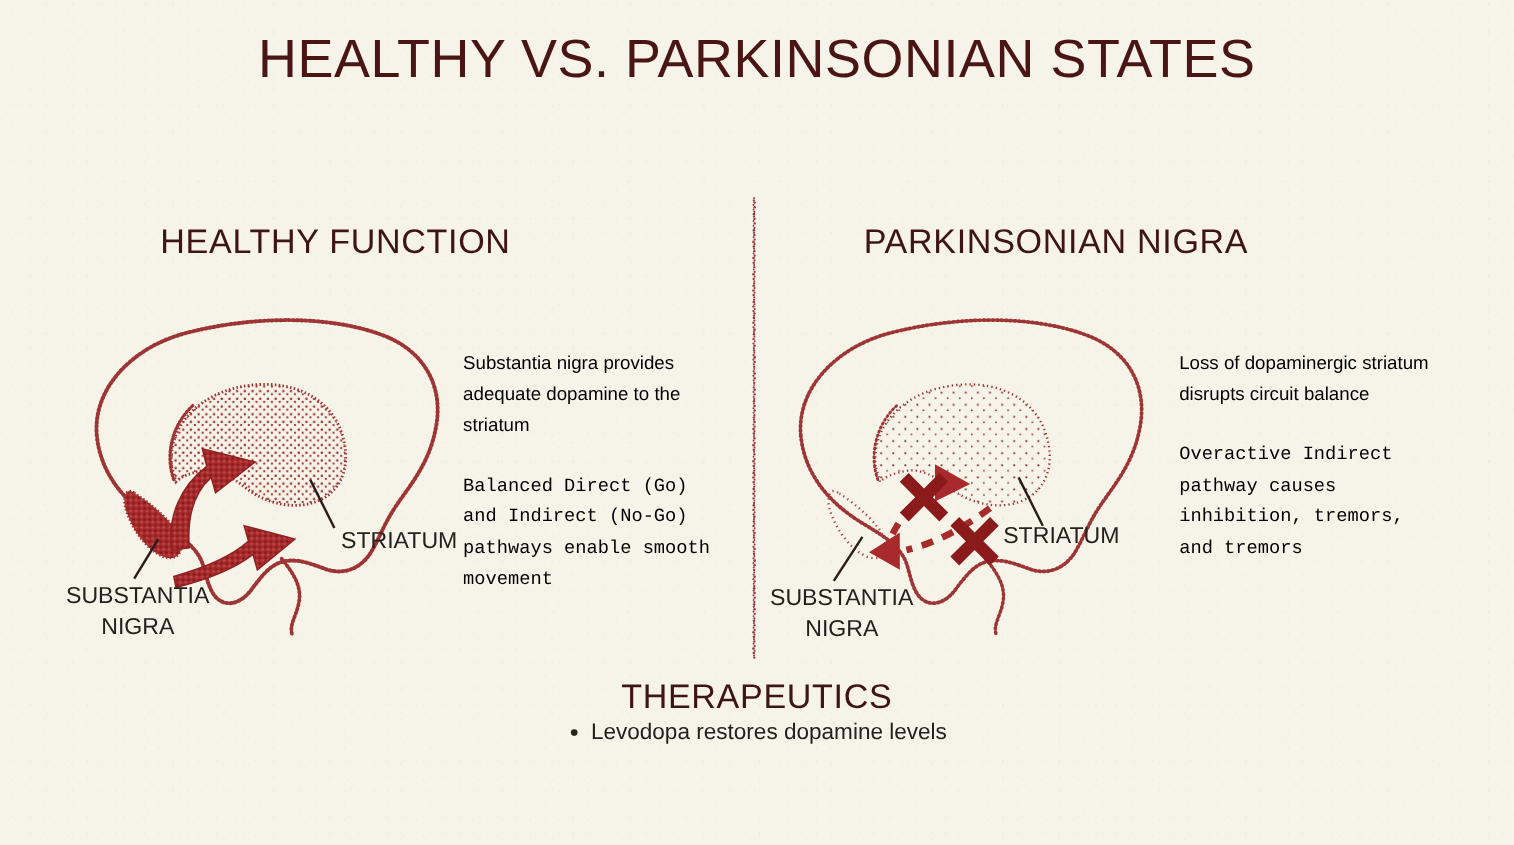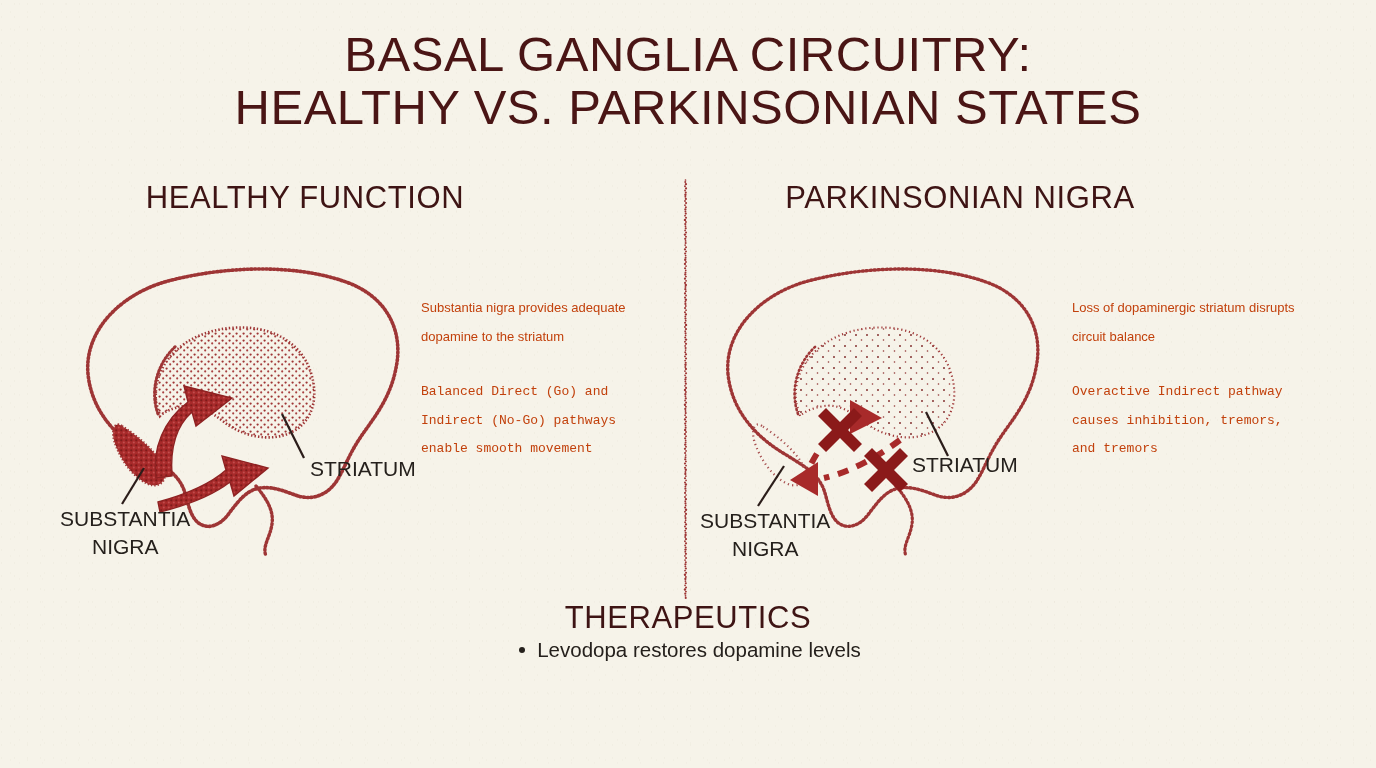"BASAL GANGLIA CIRCUITRY:" span { html: <span>BASAL GANGLIA CIRCUITRY:</span> -> none }
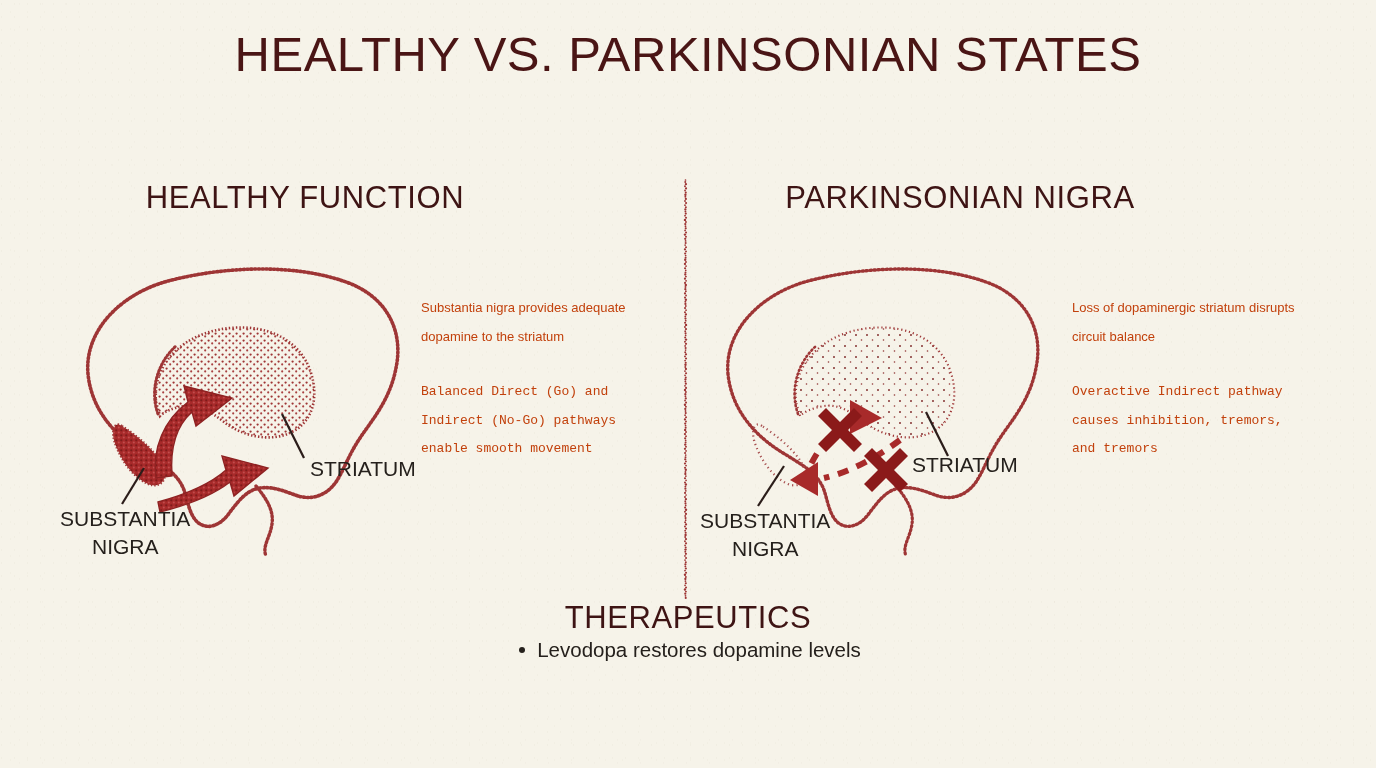"HEALTHY FUNCTION" .panel { top: 180px -> 202px }
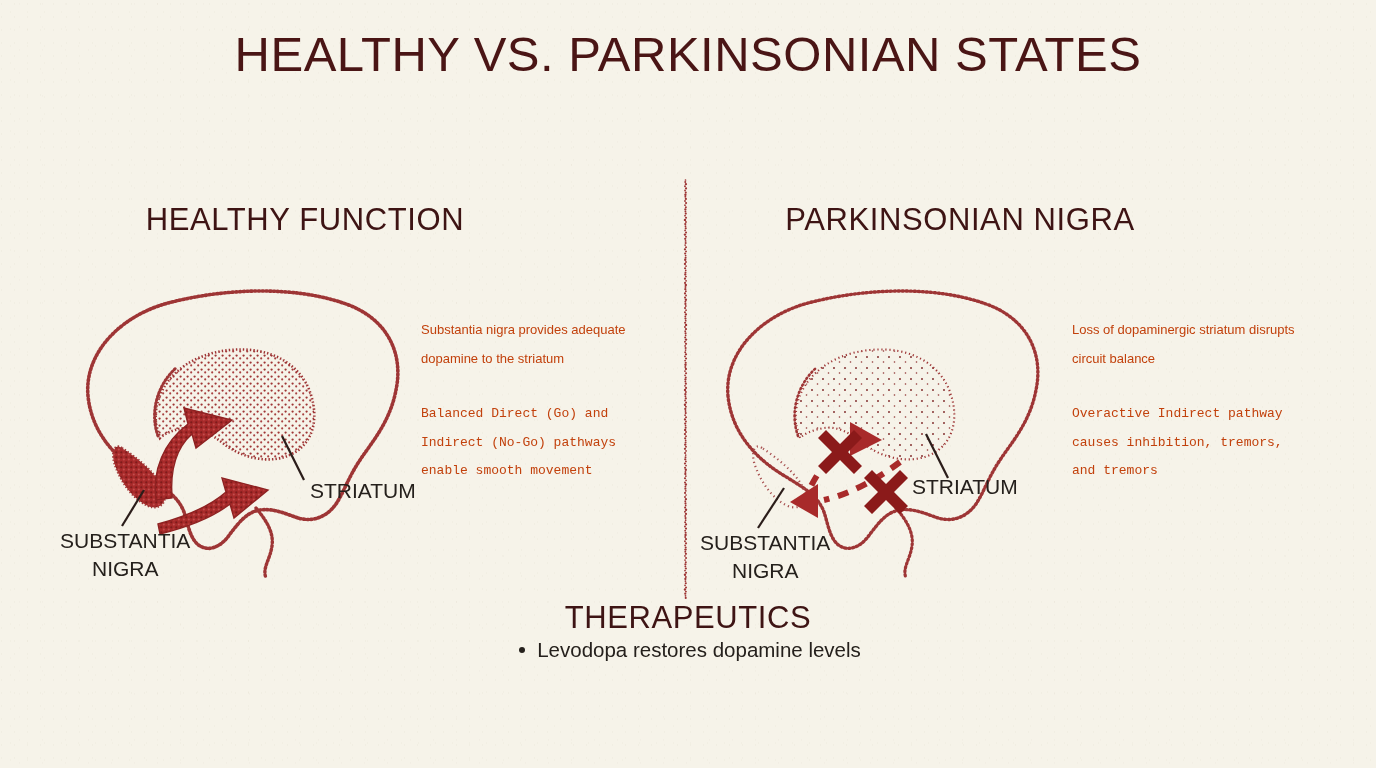"Substantia nigra provides adequate" .notes p { color: #c2410c -> #000000; font-size: 13px -> 17px }
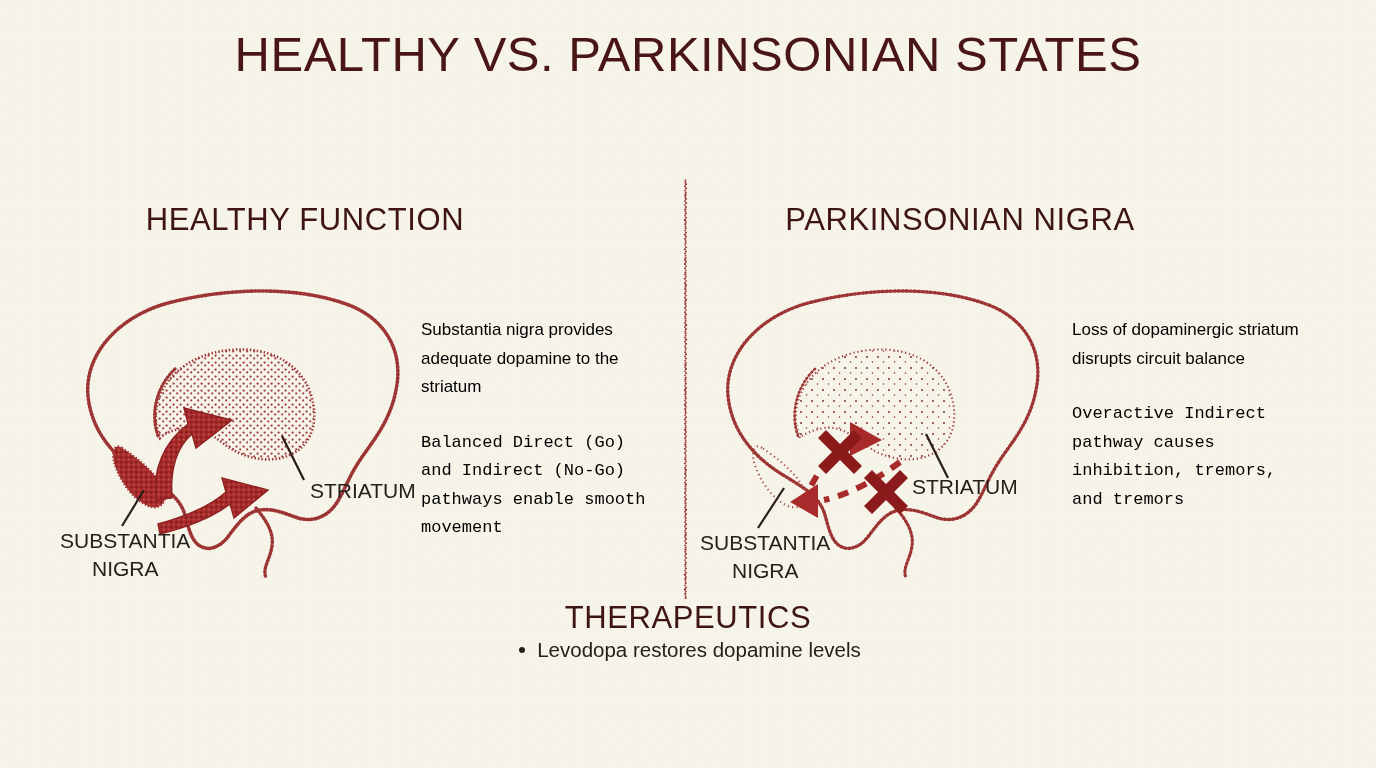"THERAPEUTICS" .footer { top: 600px -> 616px }
